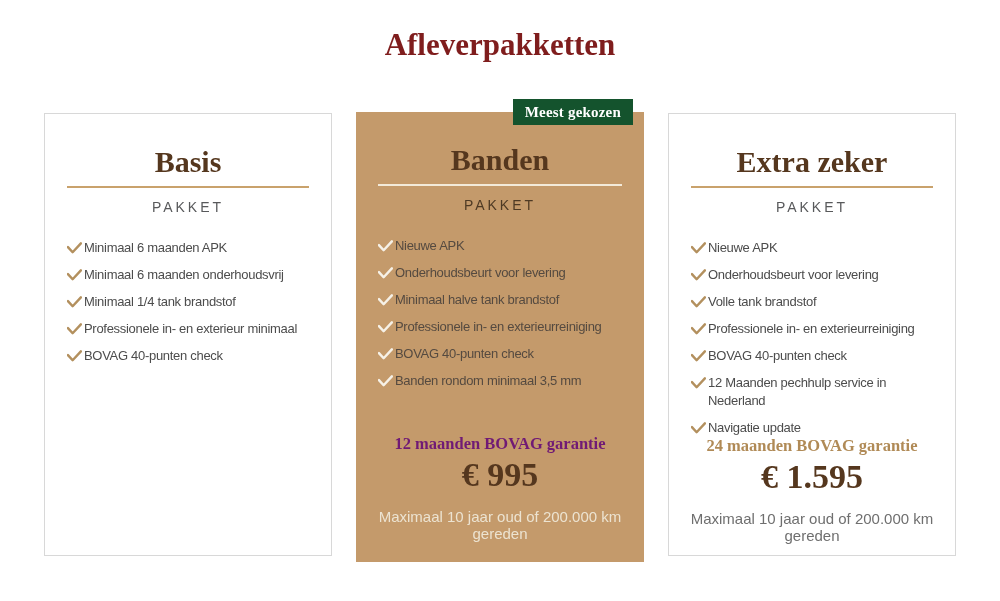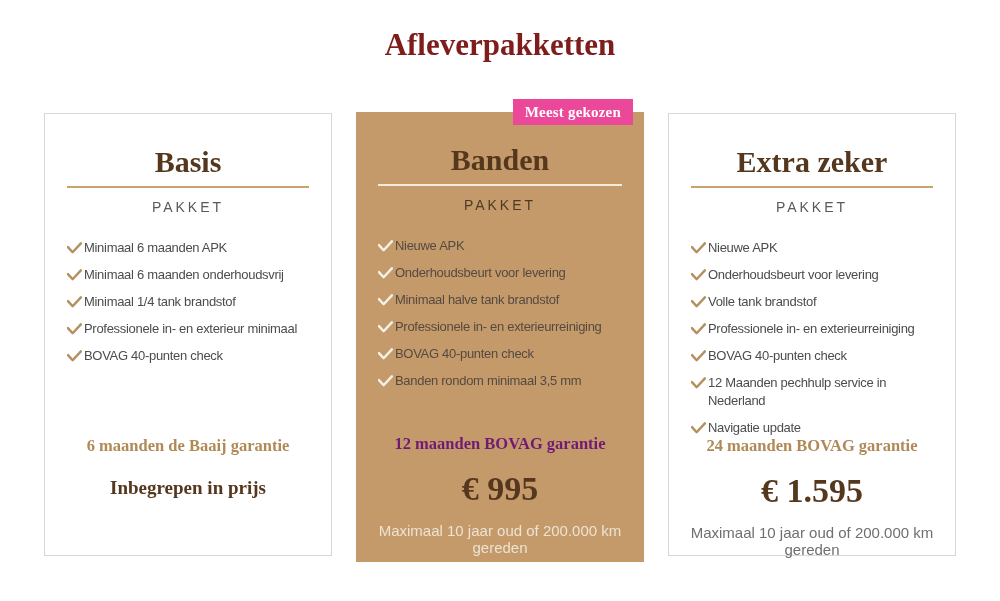"Meest gekozen" .badge { background: #ec4899 -> #14532d }
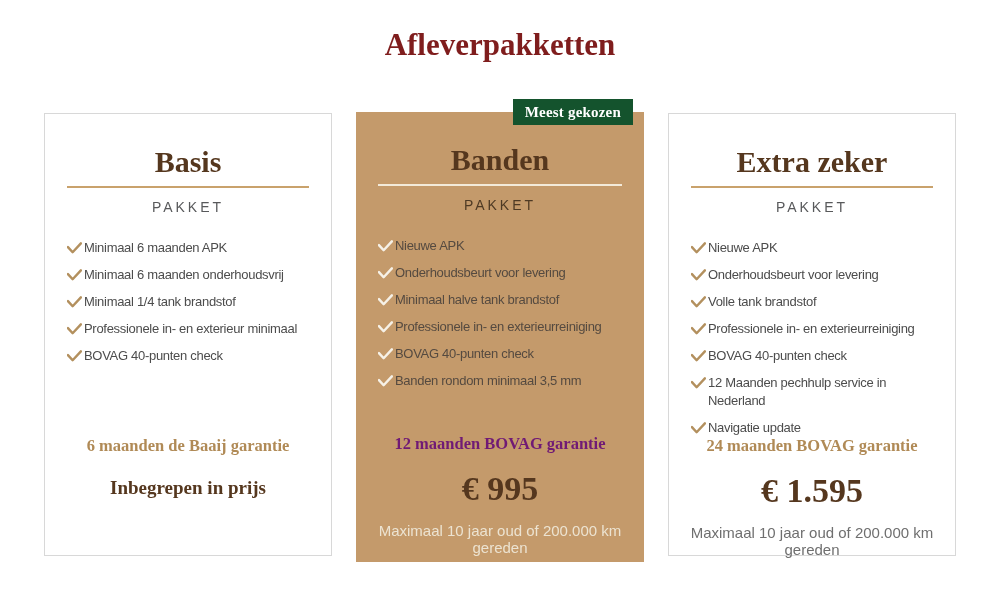"6 maanden de Baaij garantie" div.card-bottom { html: <div> <div>6 maanden de Baaij garantie</div> <div>Inbegrepen in prijs</div> </div> -> none }
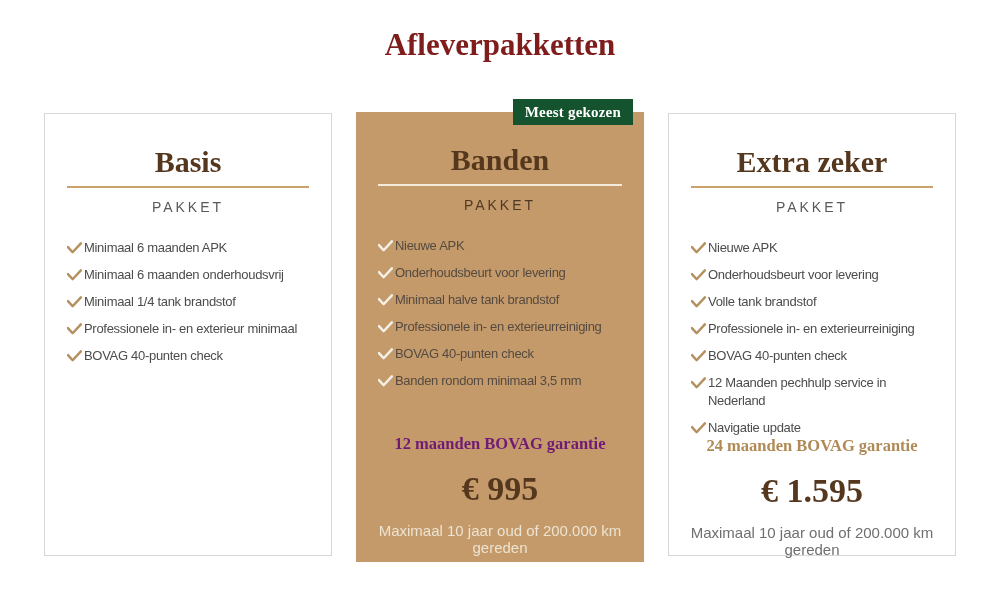"€ 995" .price { margin-top: 14px -> none }
